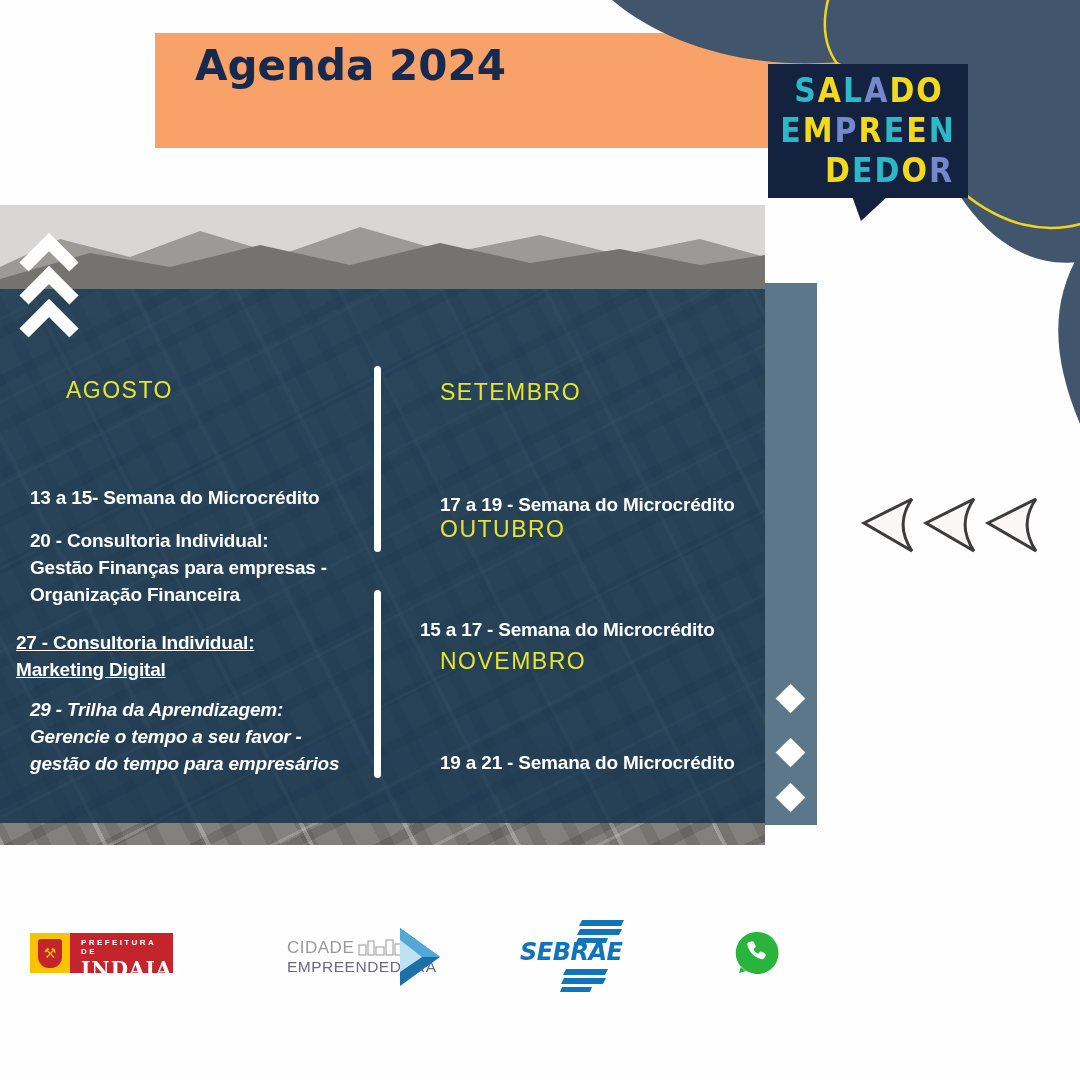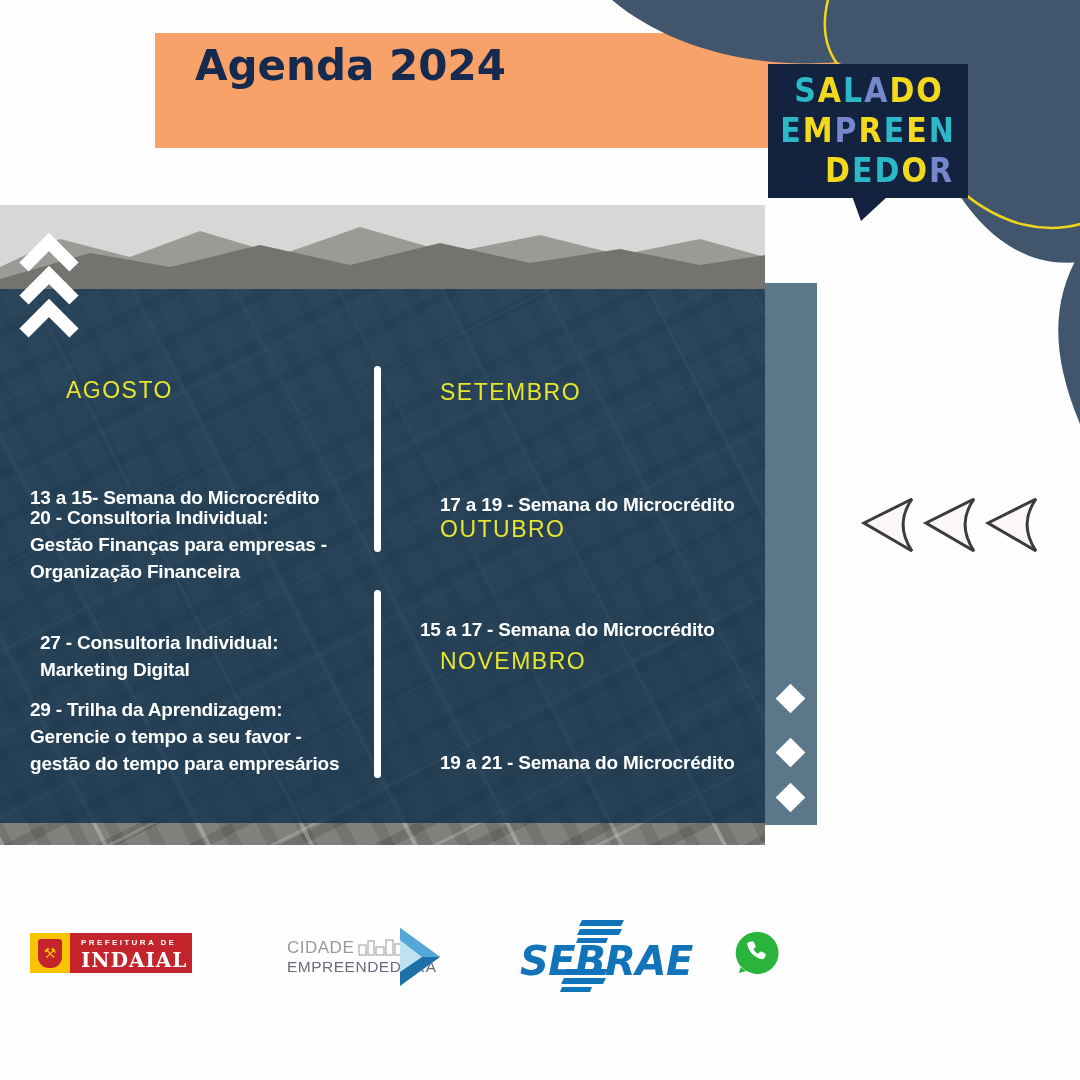"20 - Consultoria Individual:" div.event { top: 456px -> 479px }
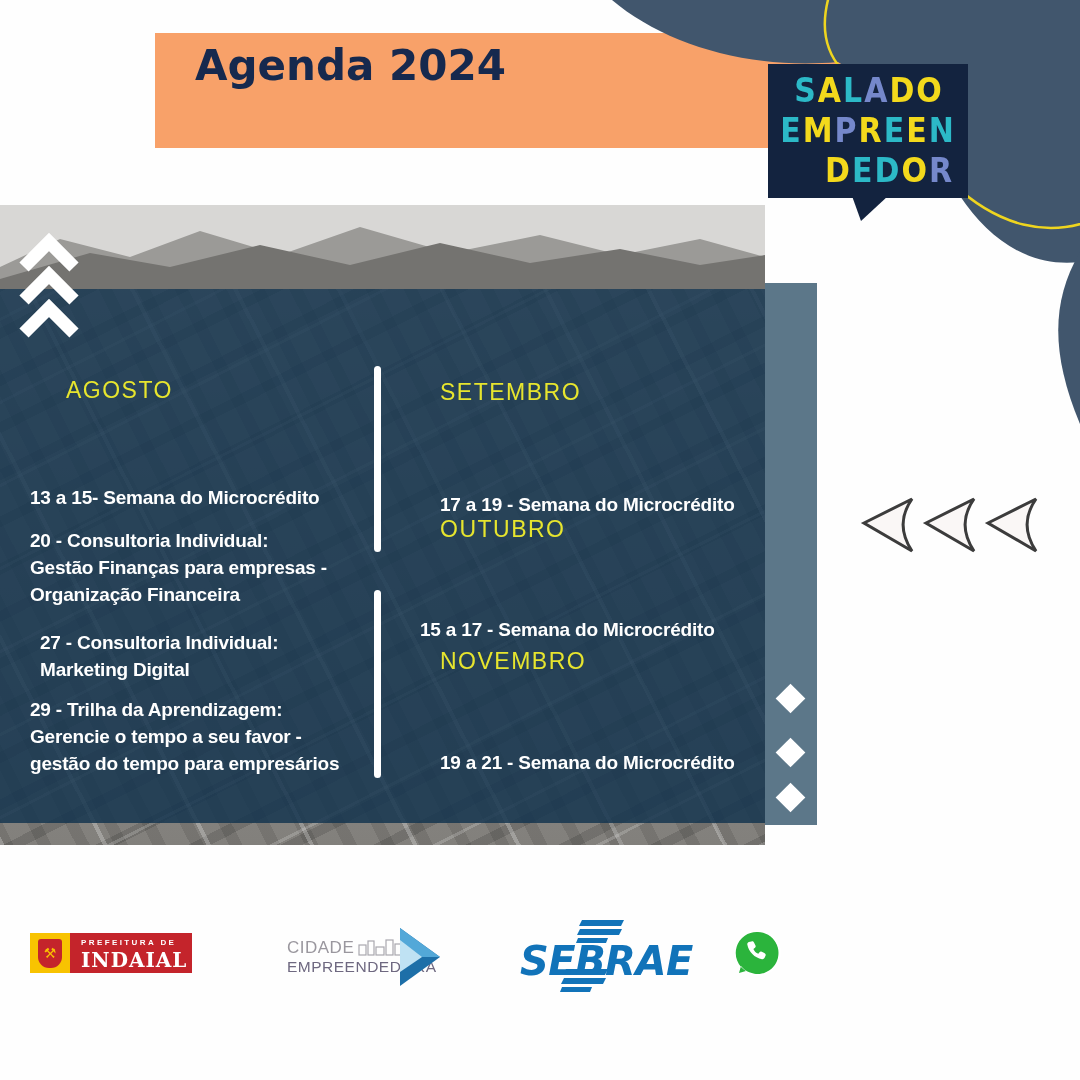"27 - Consultoria Individual:" div.event { left: 40px -> 16px; text-decoration: none -> underline }
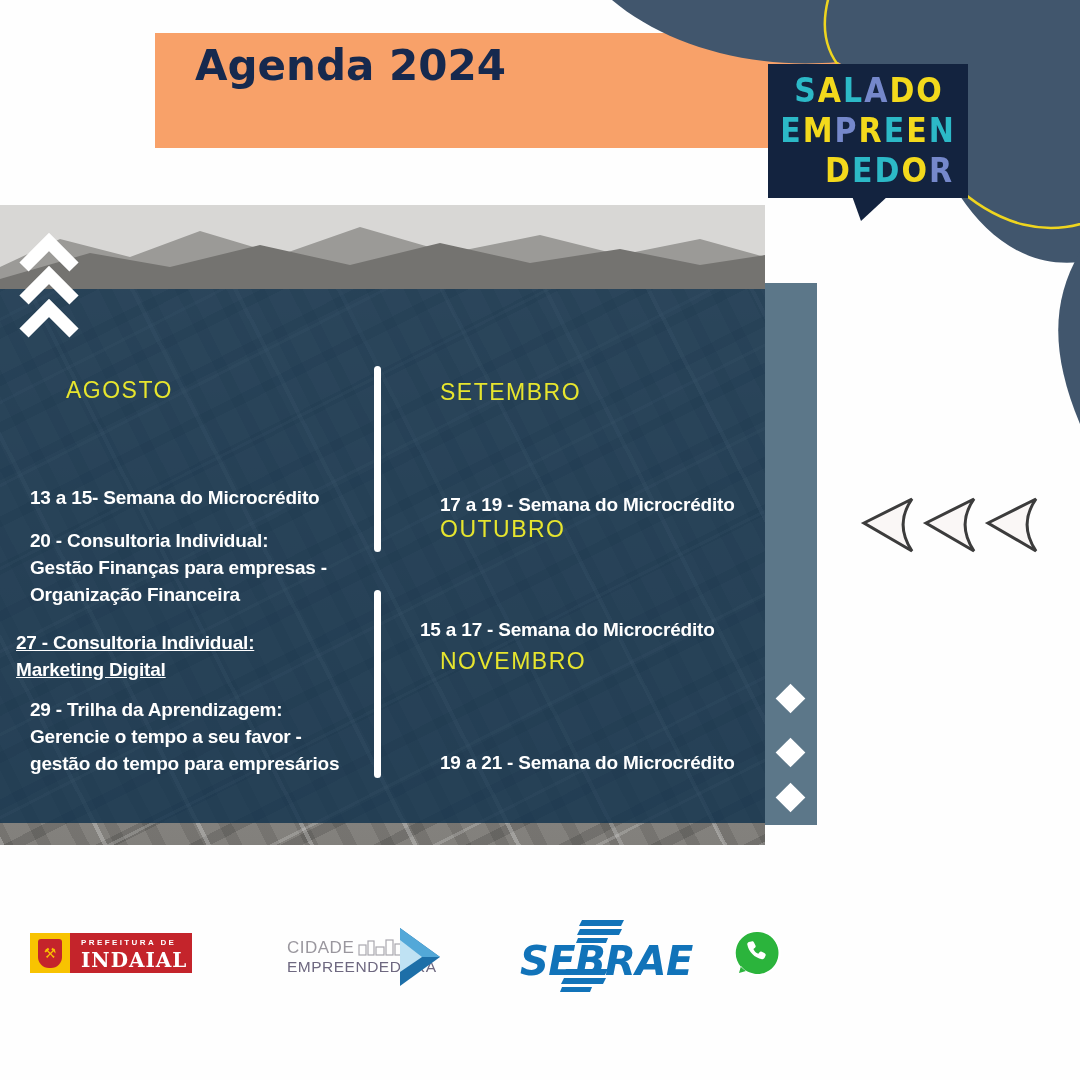"29 - Trilha da Aprendizagem:" div.event { font-style: none -> italic }
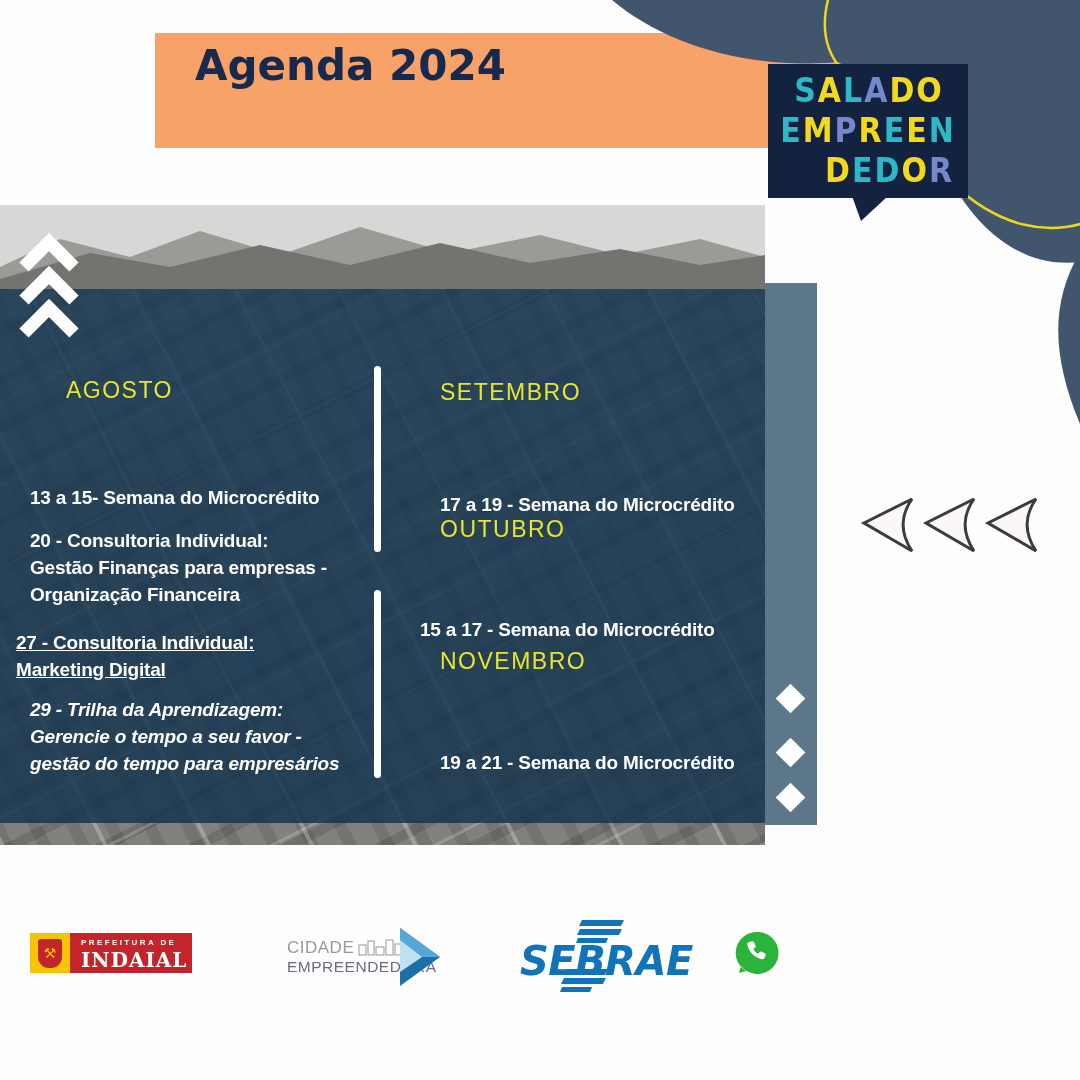"PREFEITURA DE" .pref-red { width: 122px -> 103px }
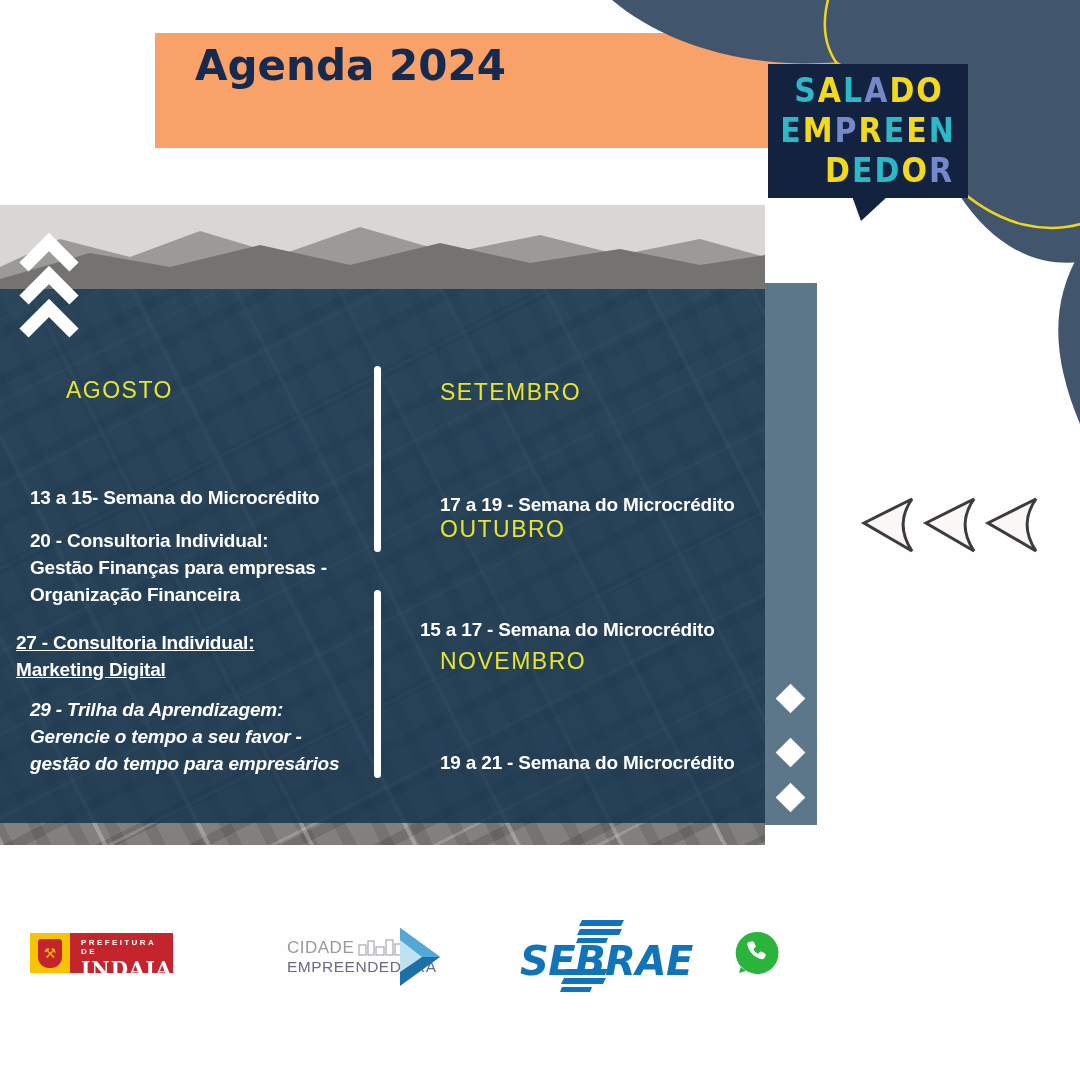"SEBRAE" .sebrae-text { font-size: 40px -> 24px }
